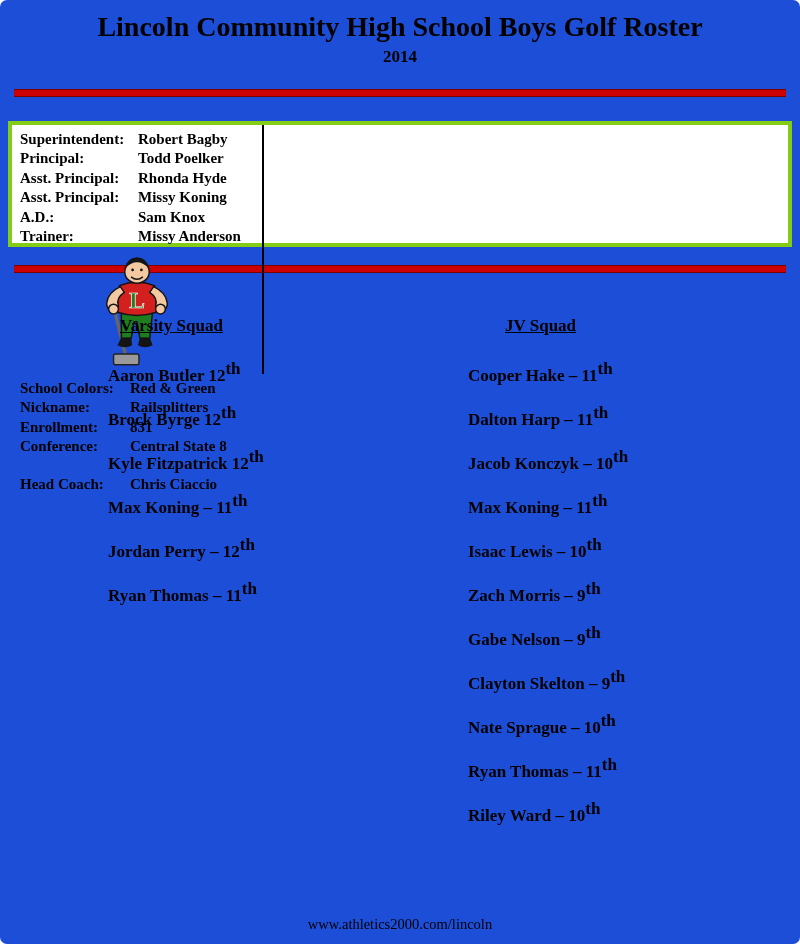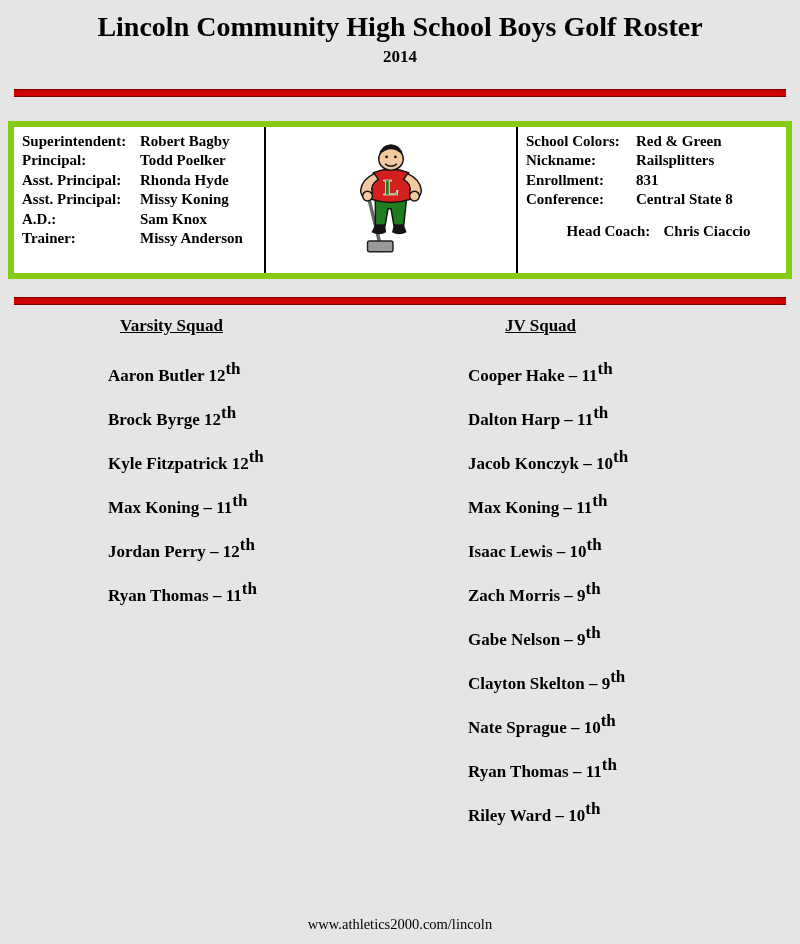"Lincoln Community High School Boys" .page { background: #e5e5e5 -> #1d4ed8; border-radius: none -> 7px }
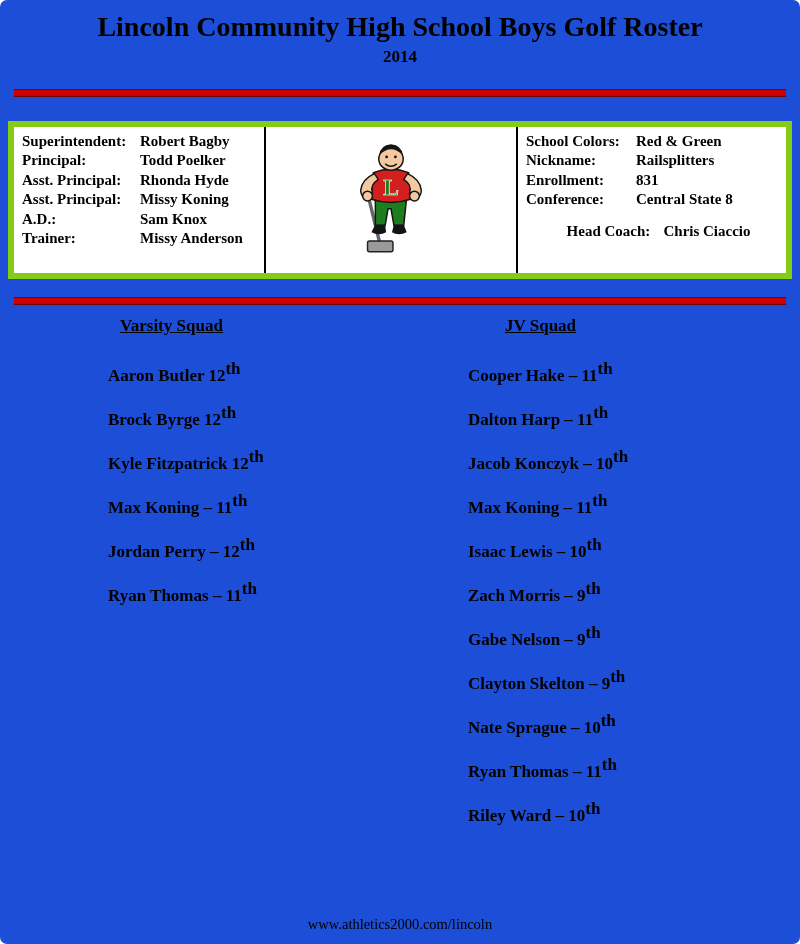"Superintendent: Robert Bagby" .info-box { border: 6px solid #84cc16 -> 4px solid #84cc16; flex-direction: none -> column; height: 158px -> 126px }
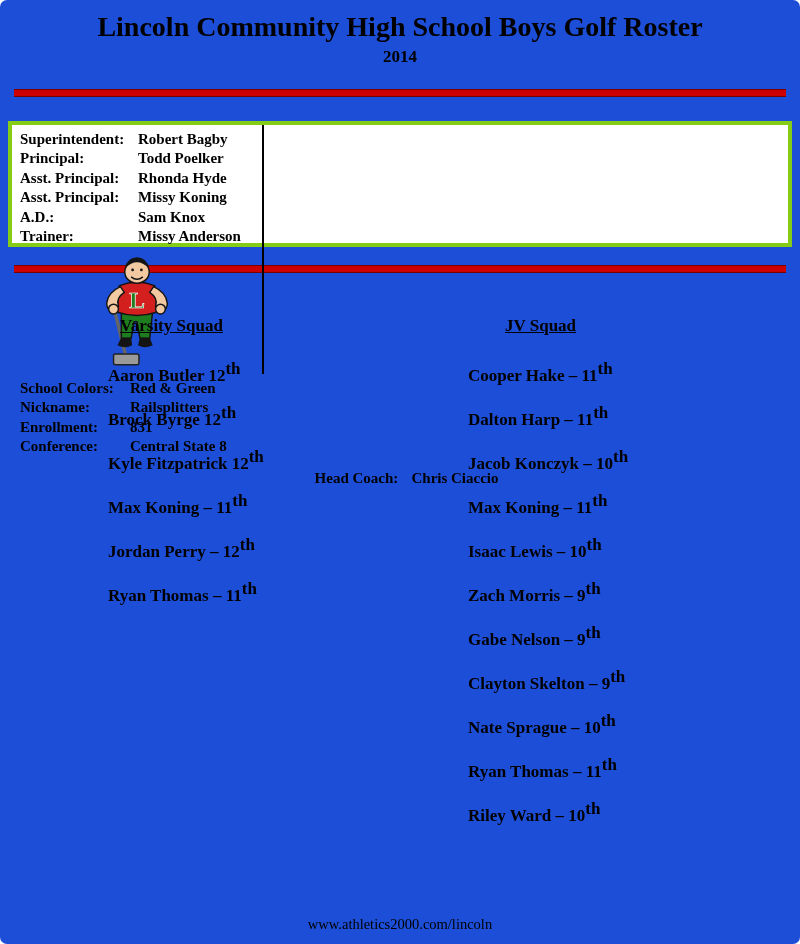"Head Coach: Chris Ciaccio" .coach-row { margin-top: 12px -> 18px; text-align: center -> none }
